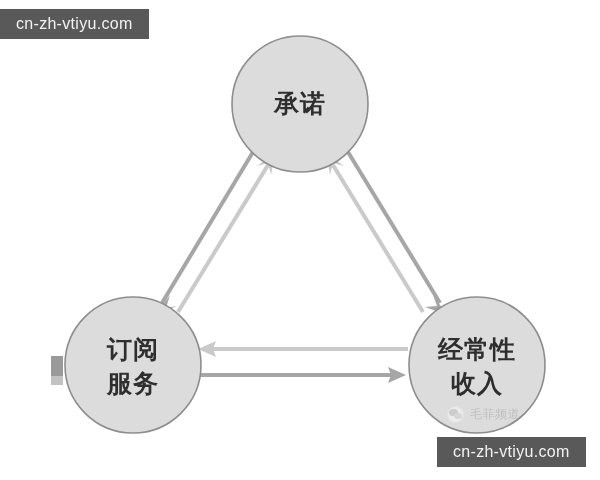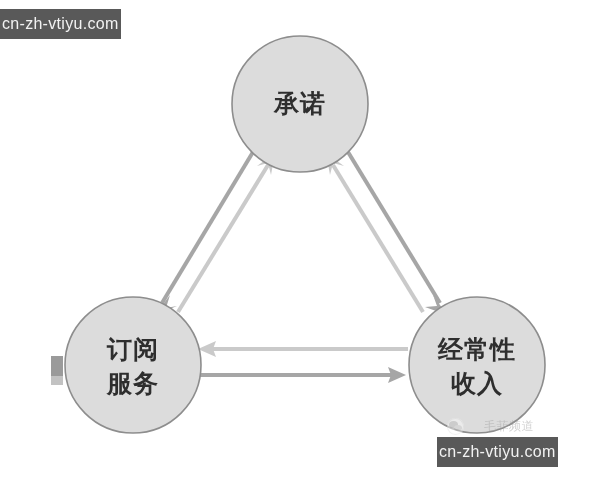"cn-zh-vtiyu.com" .url-watermark { padding: 6px 2px -> 6px 16px }
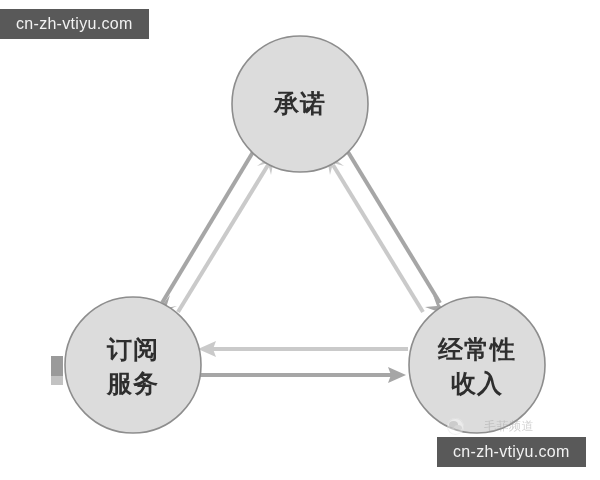"毛菲频道" #wechat-watermark { gap: 20px -> 6px; margin-top: 12px -> none }
